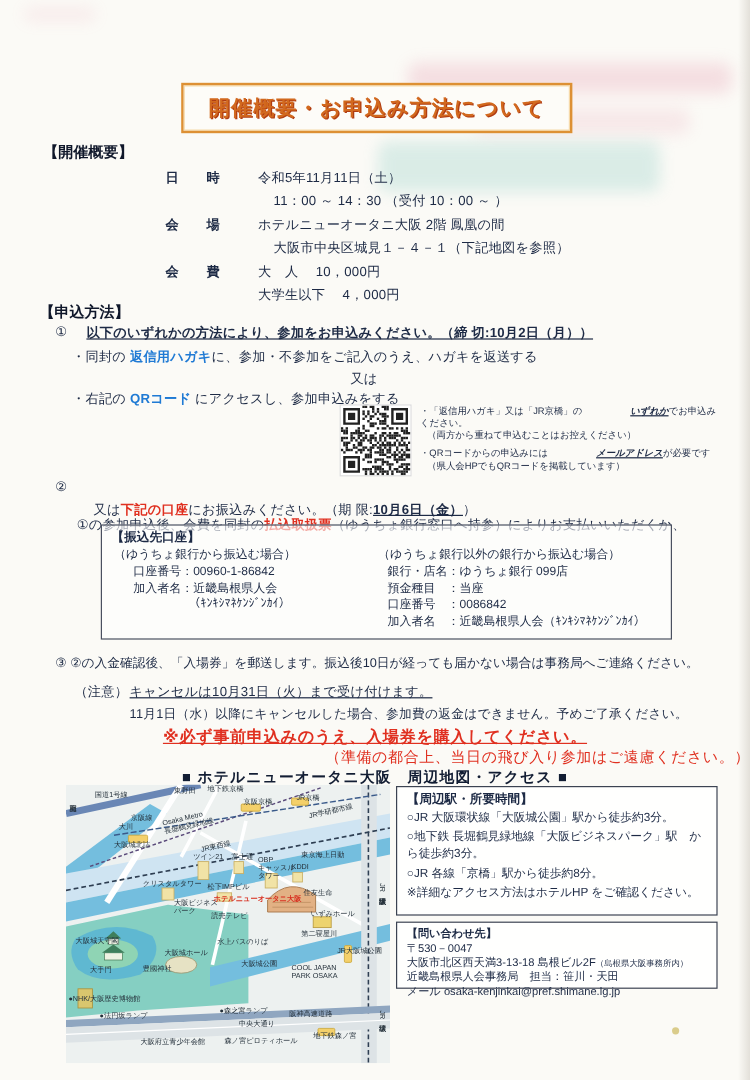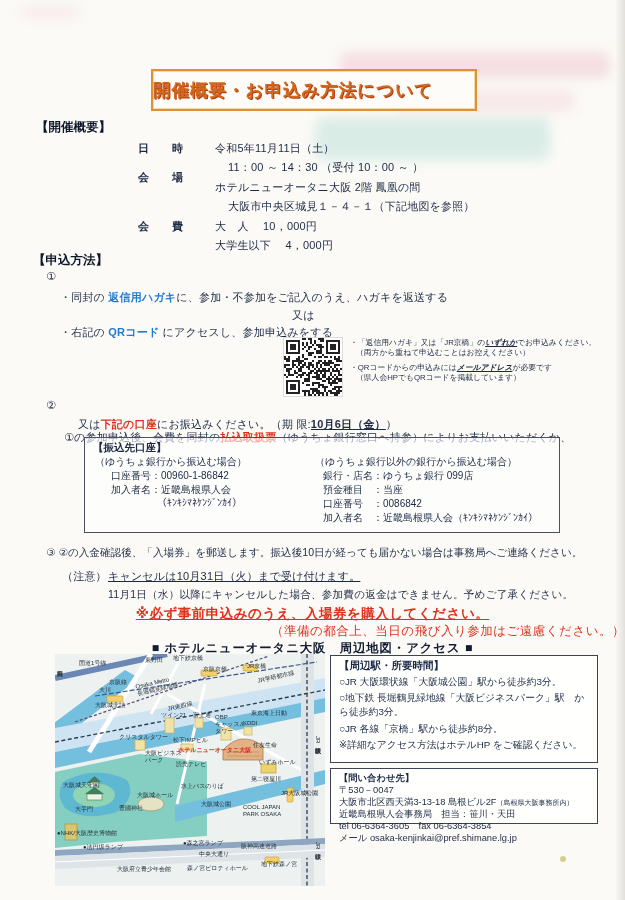"開催概要・お申込み方法について" .title-box { justify-content: none -> center }
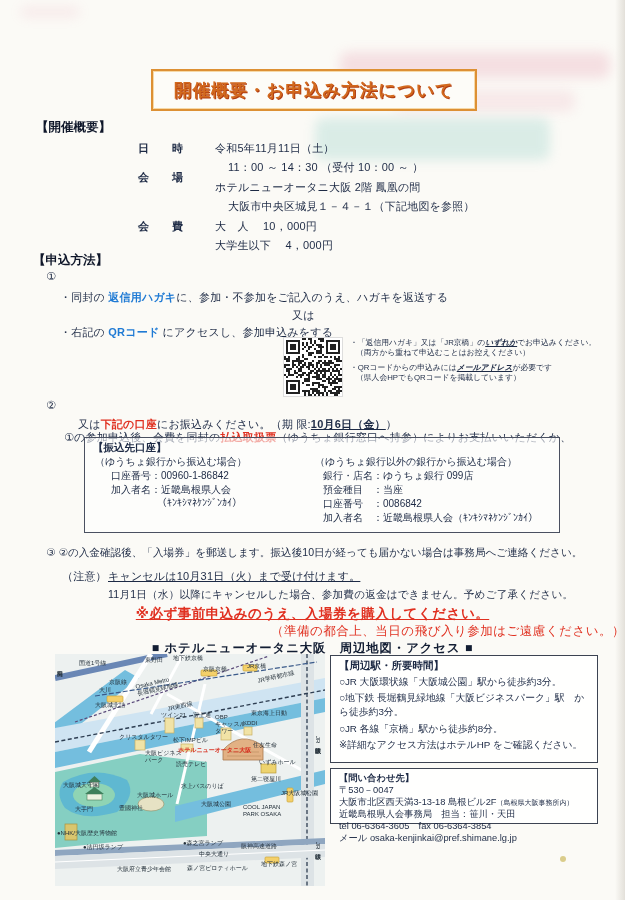"会 場" div.abs { top: 170px -> 180px }
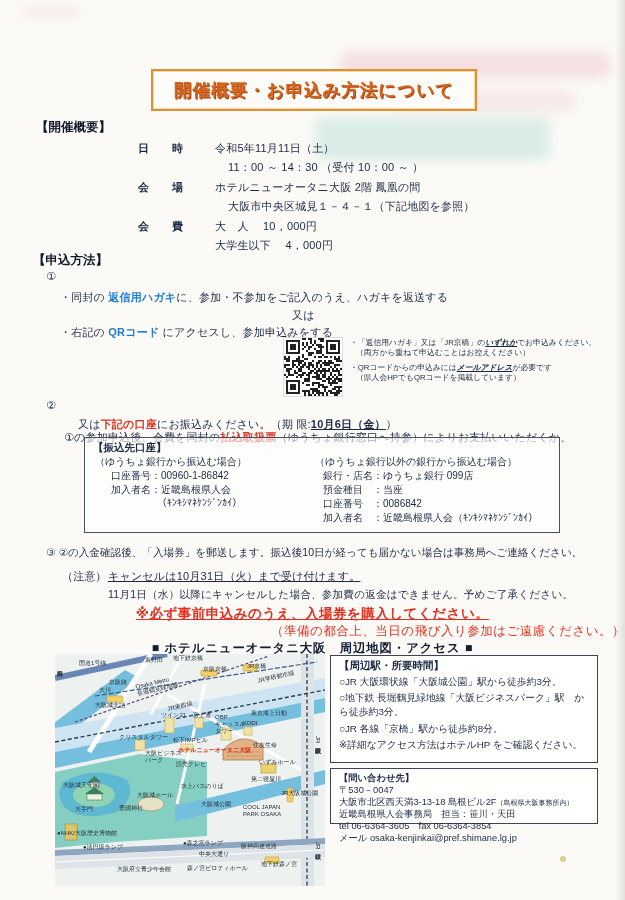"以下のいずれかの方法により、参加をお申込みください。（締 切:10月2日（月））" div.abs { html: none -> <div>以下のいずれかの方法により、参加をお申込みください。（締 切:10月2日（月））</div> }
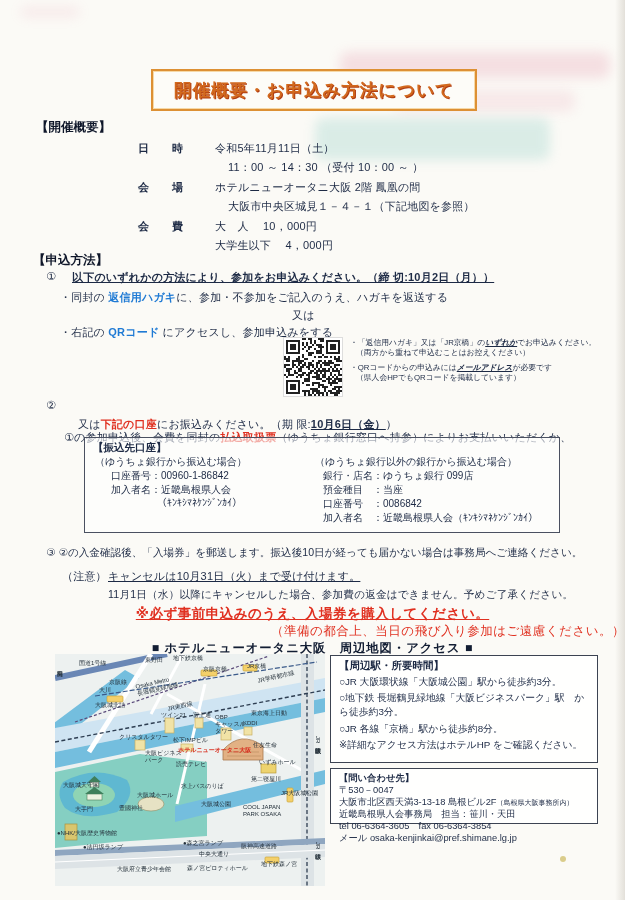"いずれか" .em { margin-left: none -> 40px }
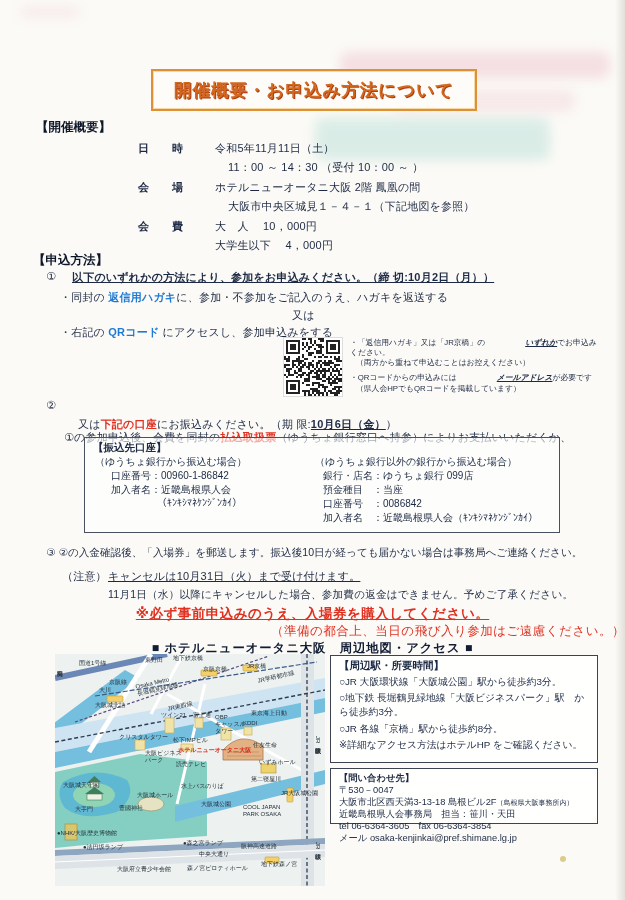"tel 06-6364-3605 fax 06-6364-3854" div { html: <div>tel 06-6364-3605 fax 06-6364-3854</div> -> none }
